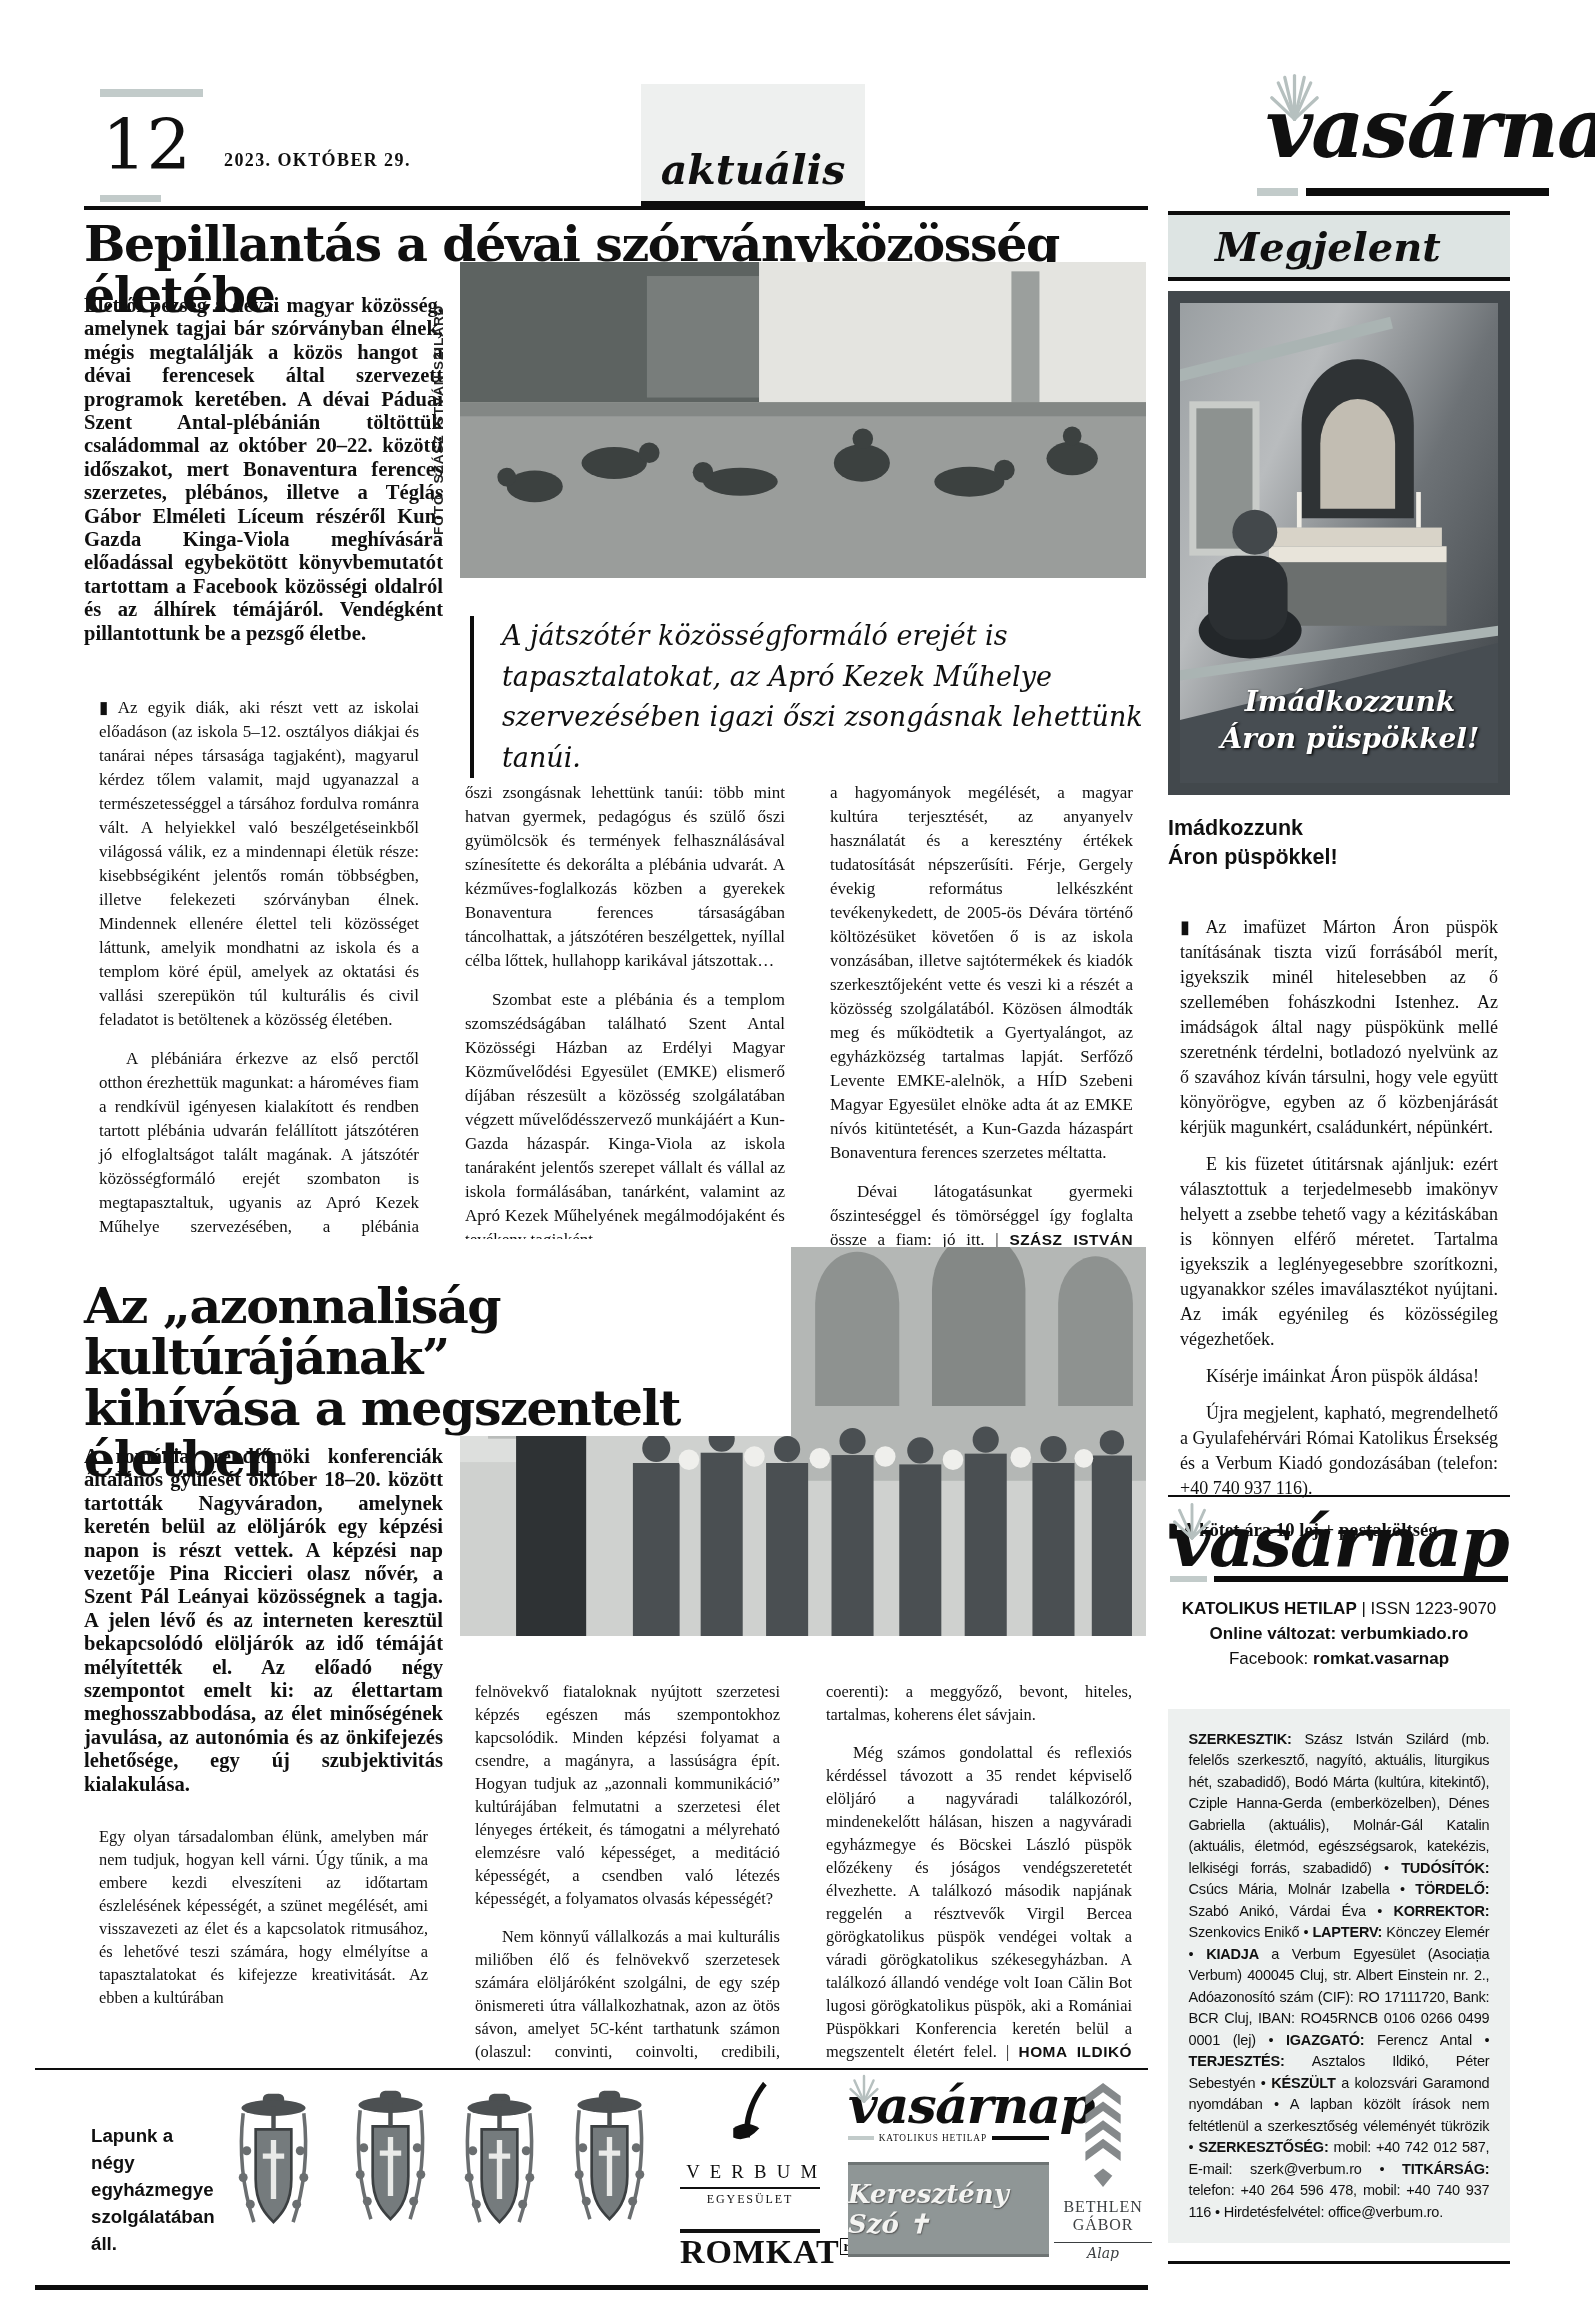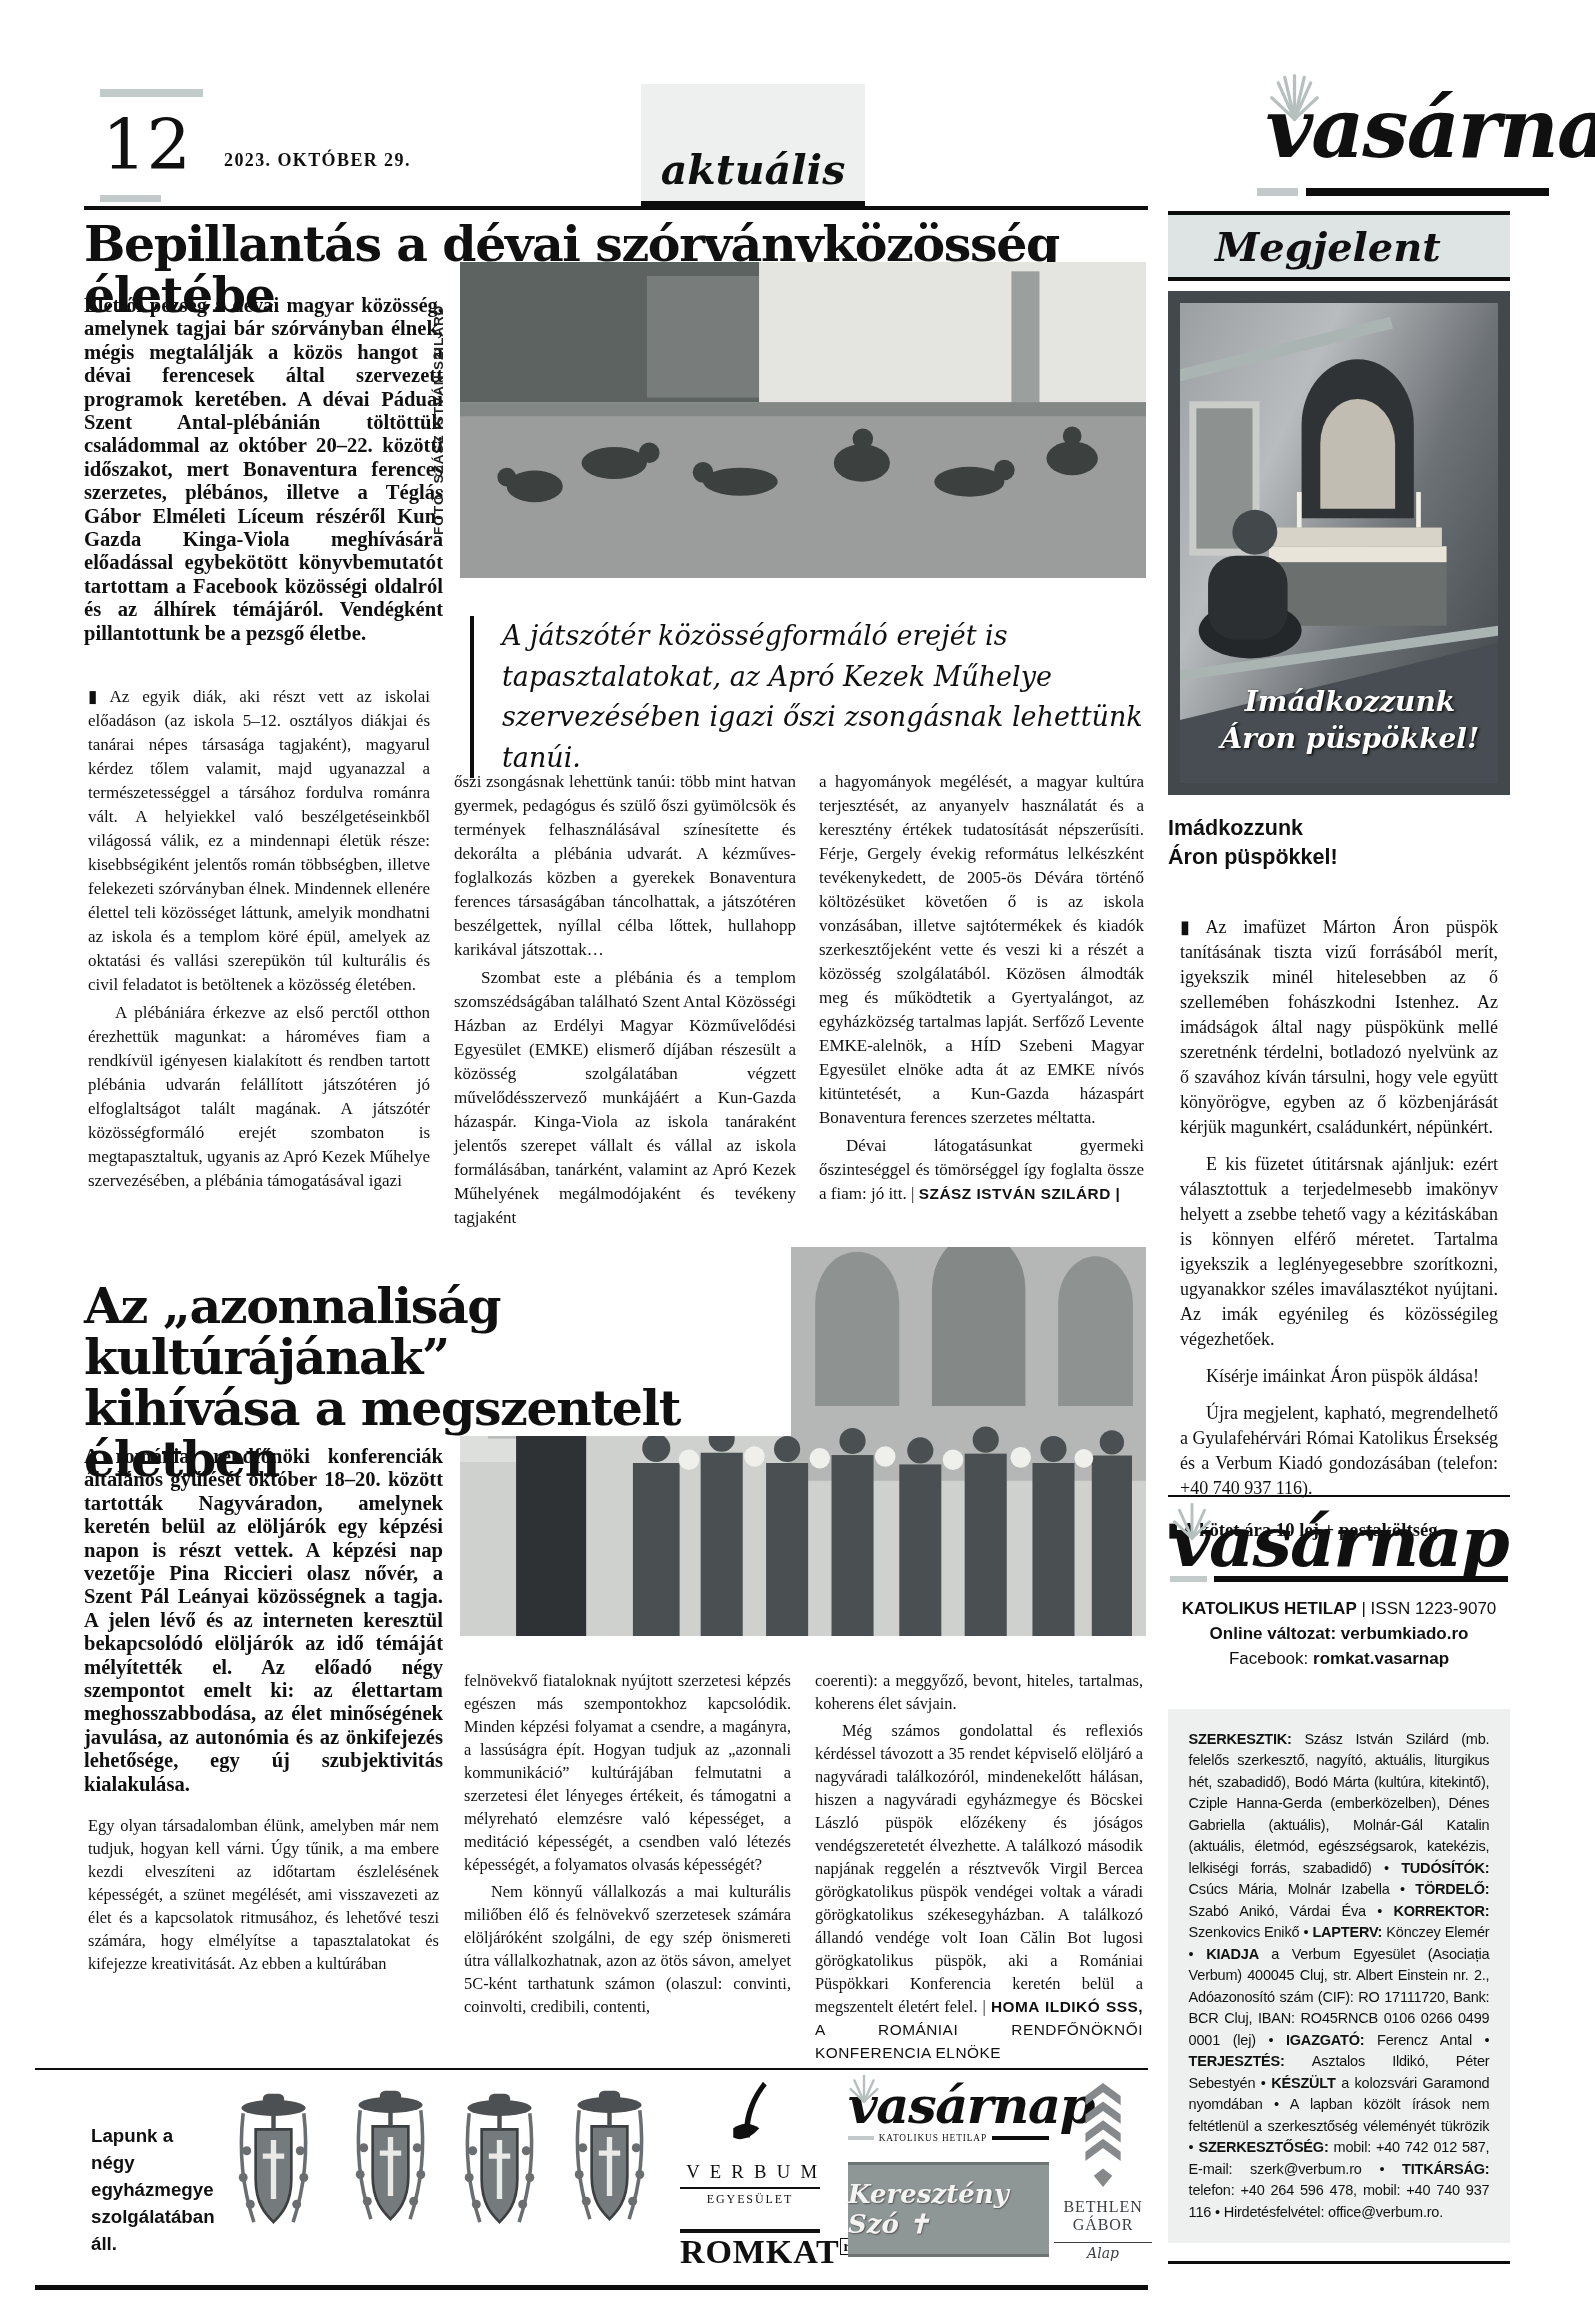"▮ Az egyik diák, aki" .bodycol p { margin: 4px -> 15px }
